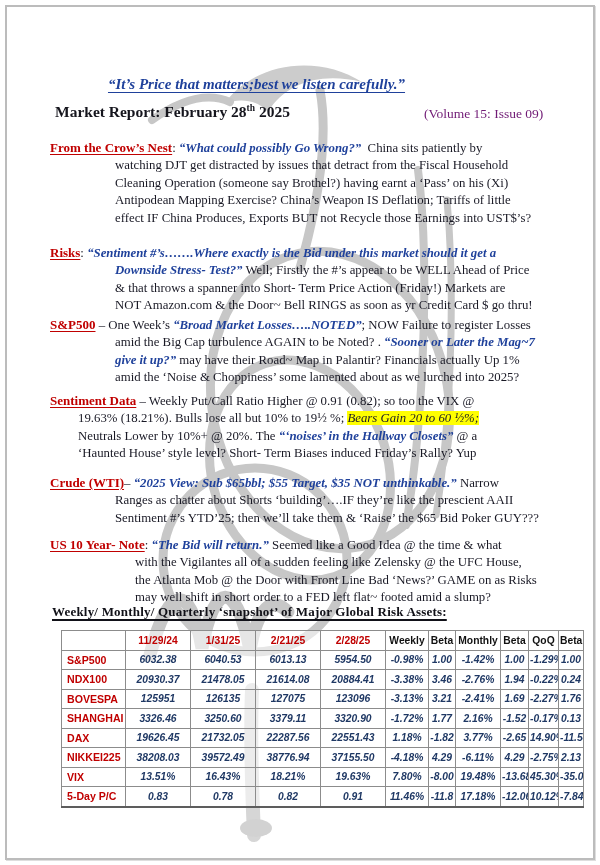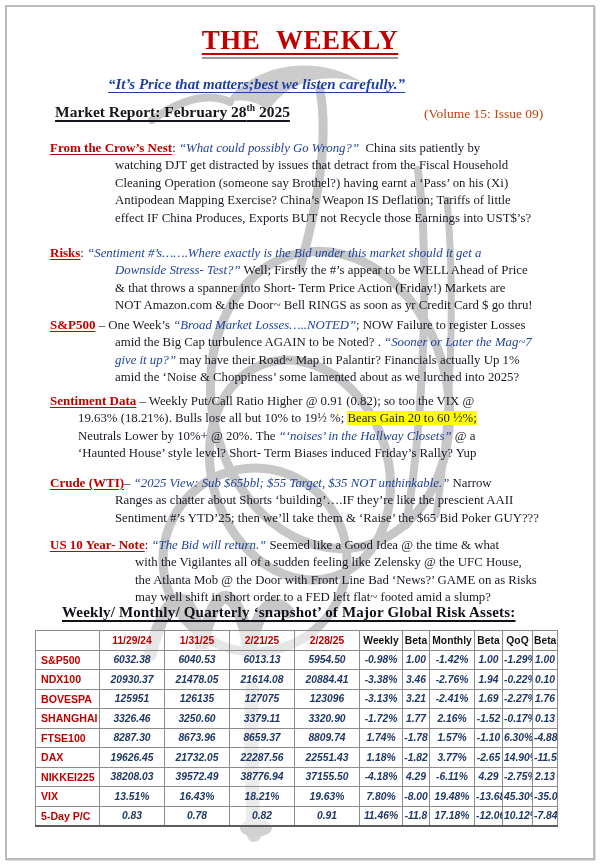"THE WEEKLY" div.title-wrap { html: <div> <span>THE WEEKLY</span> </div> -> none }
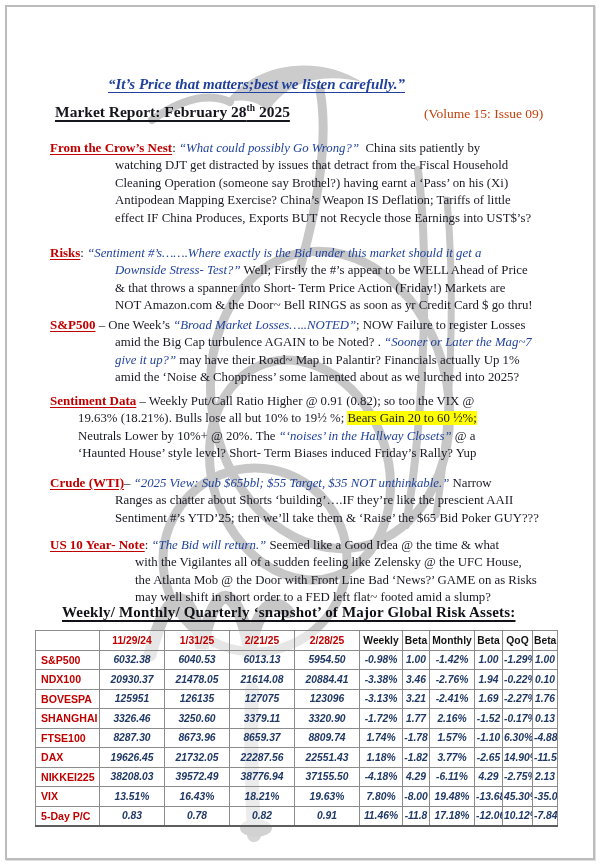"Market Report: February 28th 2025" .report-underline { text-decoration: underline -> none }
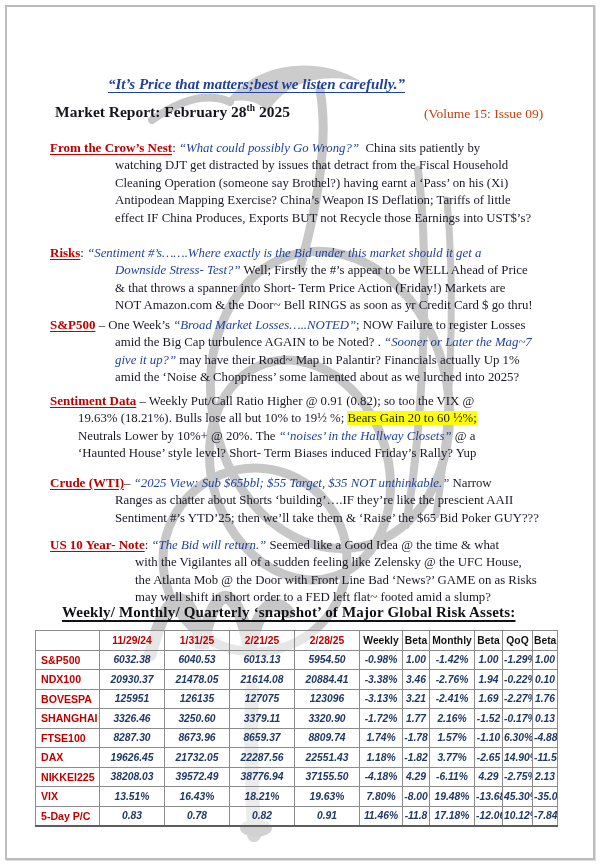"(Volume 15: Issue 09)" .volume { color: #c2410c -> #701a75 }
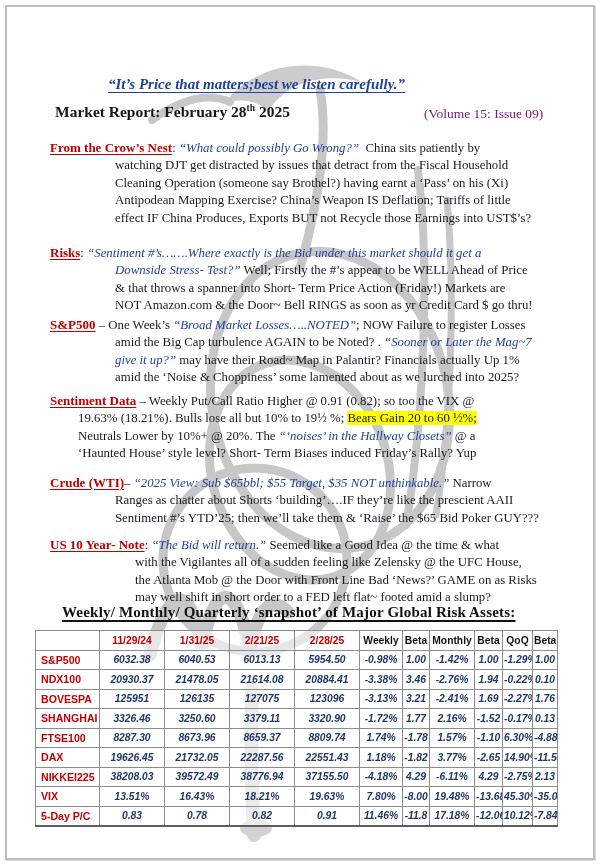"“What could possibly Go Wrong?”" .seg-q { font-weight: normal -> bold }
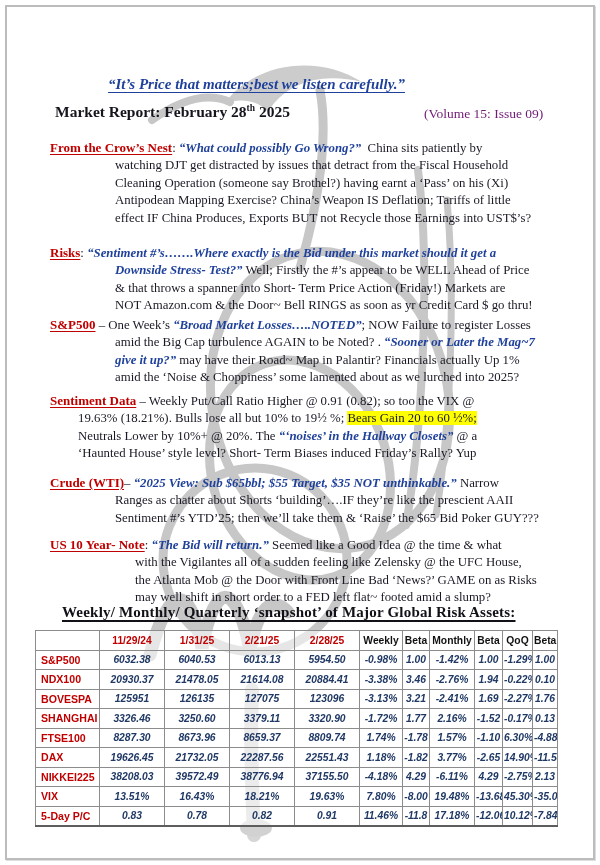"Bears Gain 20 to 60" .seg-hl { font-style: none -> italic }
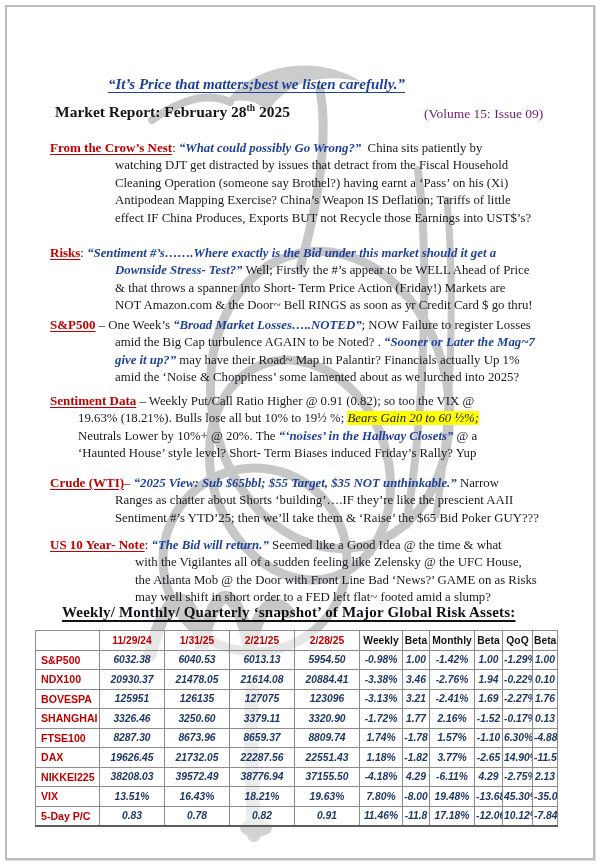"Weekly/ Monthly/ Quarterly ‘snapshot’ of" .table-heading { font-size: 15px -> 13px; left: 62px -> 52px }
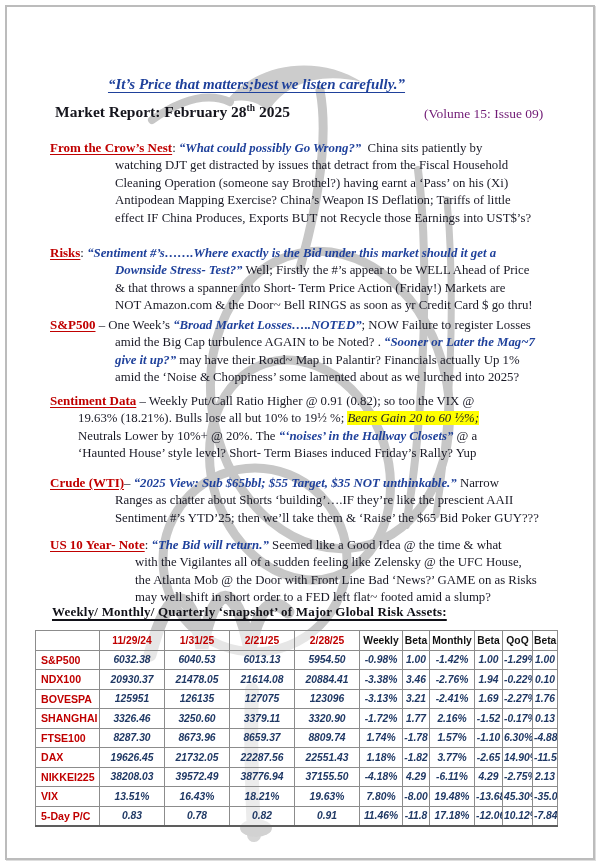"11/29/24" table.snapshot { left: 35px -> 61px }
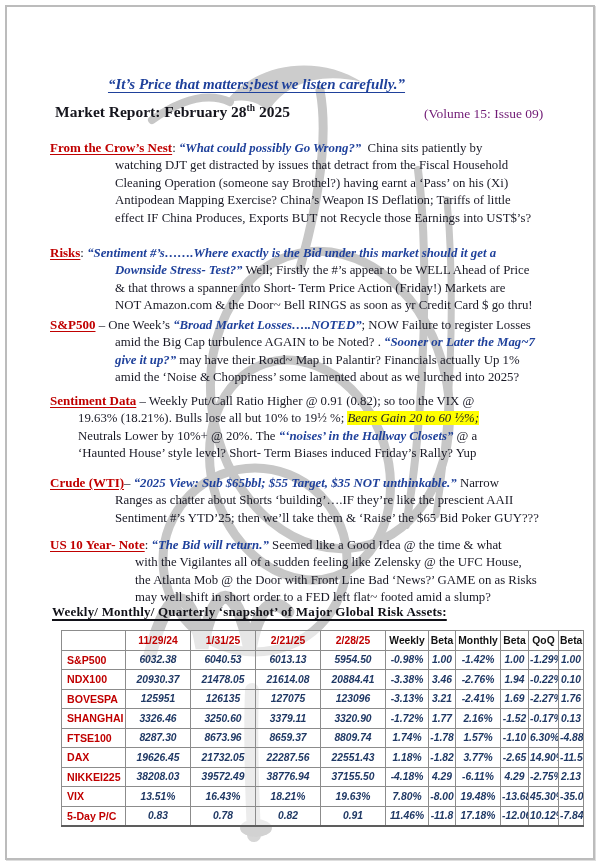"0.10" td { text: 0.10 -> 0.24 }
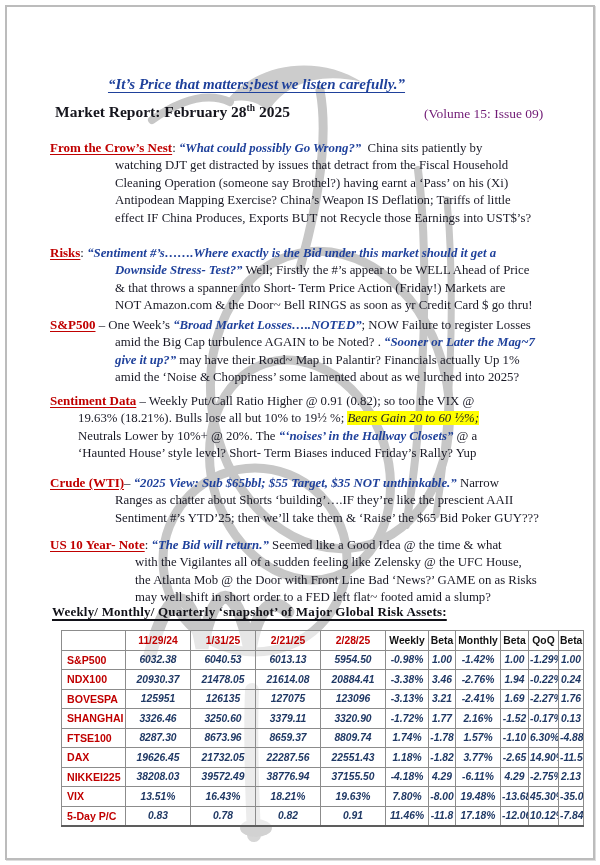"FTSE100" tr { html: <tr> <th>FTSE100</th> <td>8287.30</td> <td>8673.96</td> <td>8659.37</td> <td>8809.74</td> <td>1.74%</td> <td>-1.78</td> <td>1.57%</td> <td>-1.10</td> <td>6.30%</td> <td>-4.88</td> </tr> -> none }
